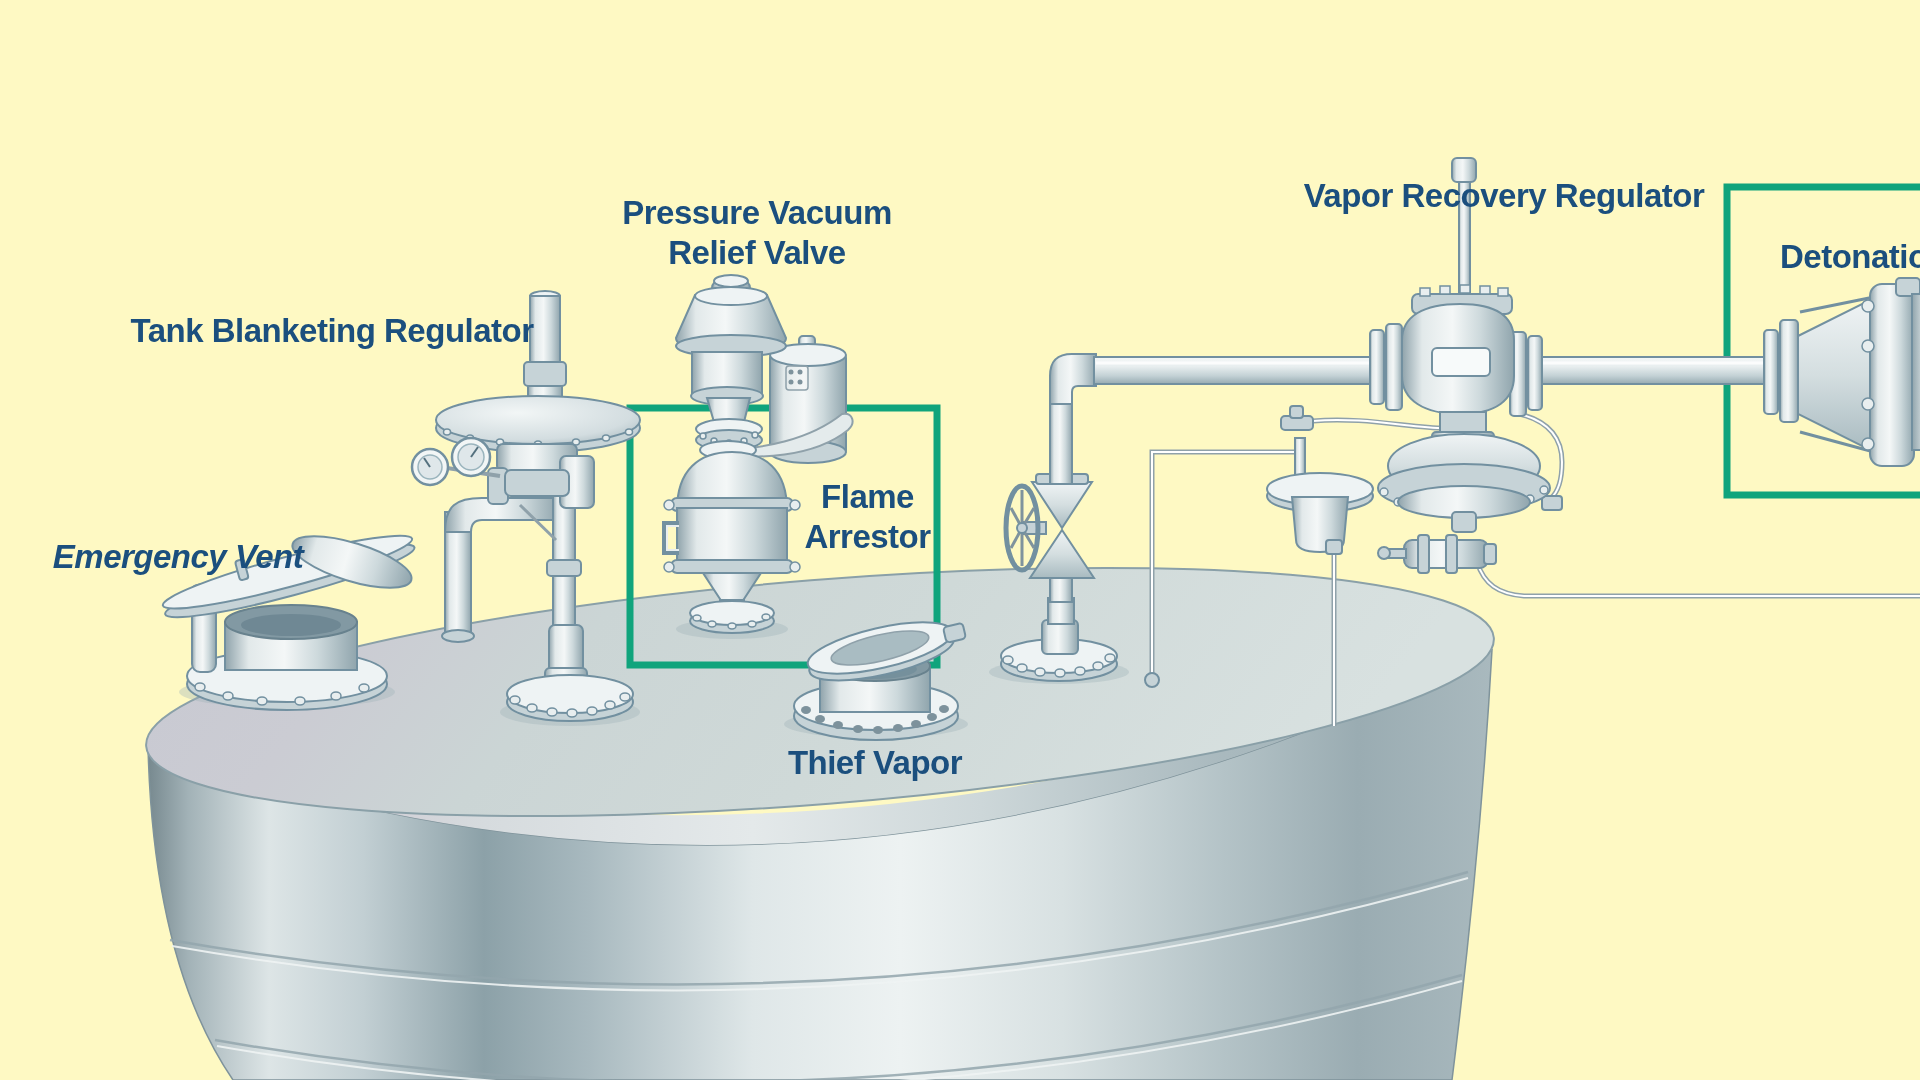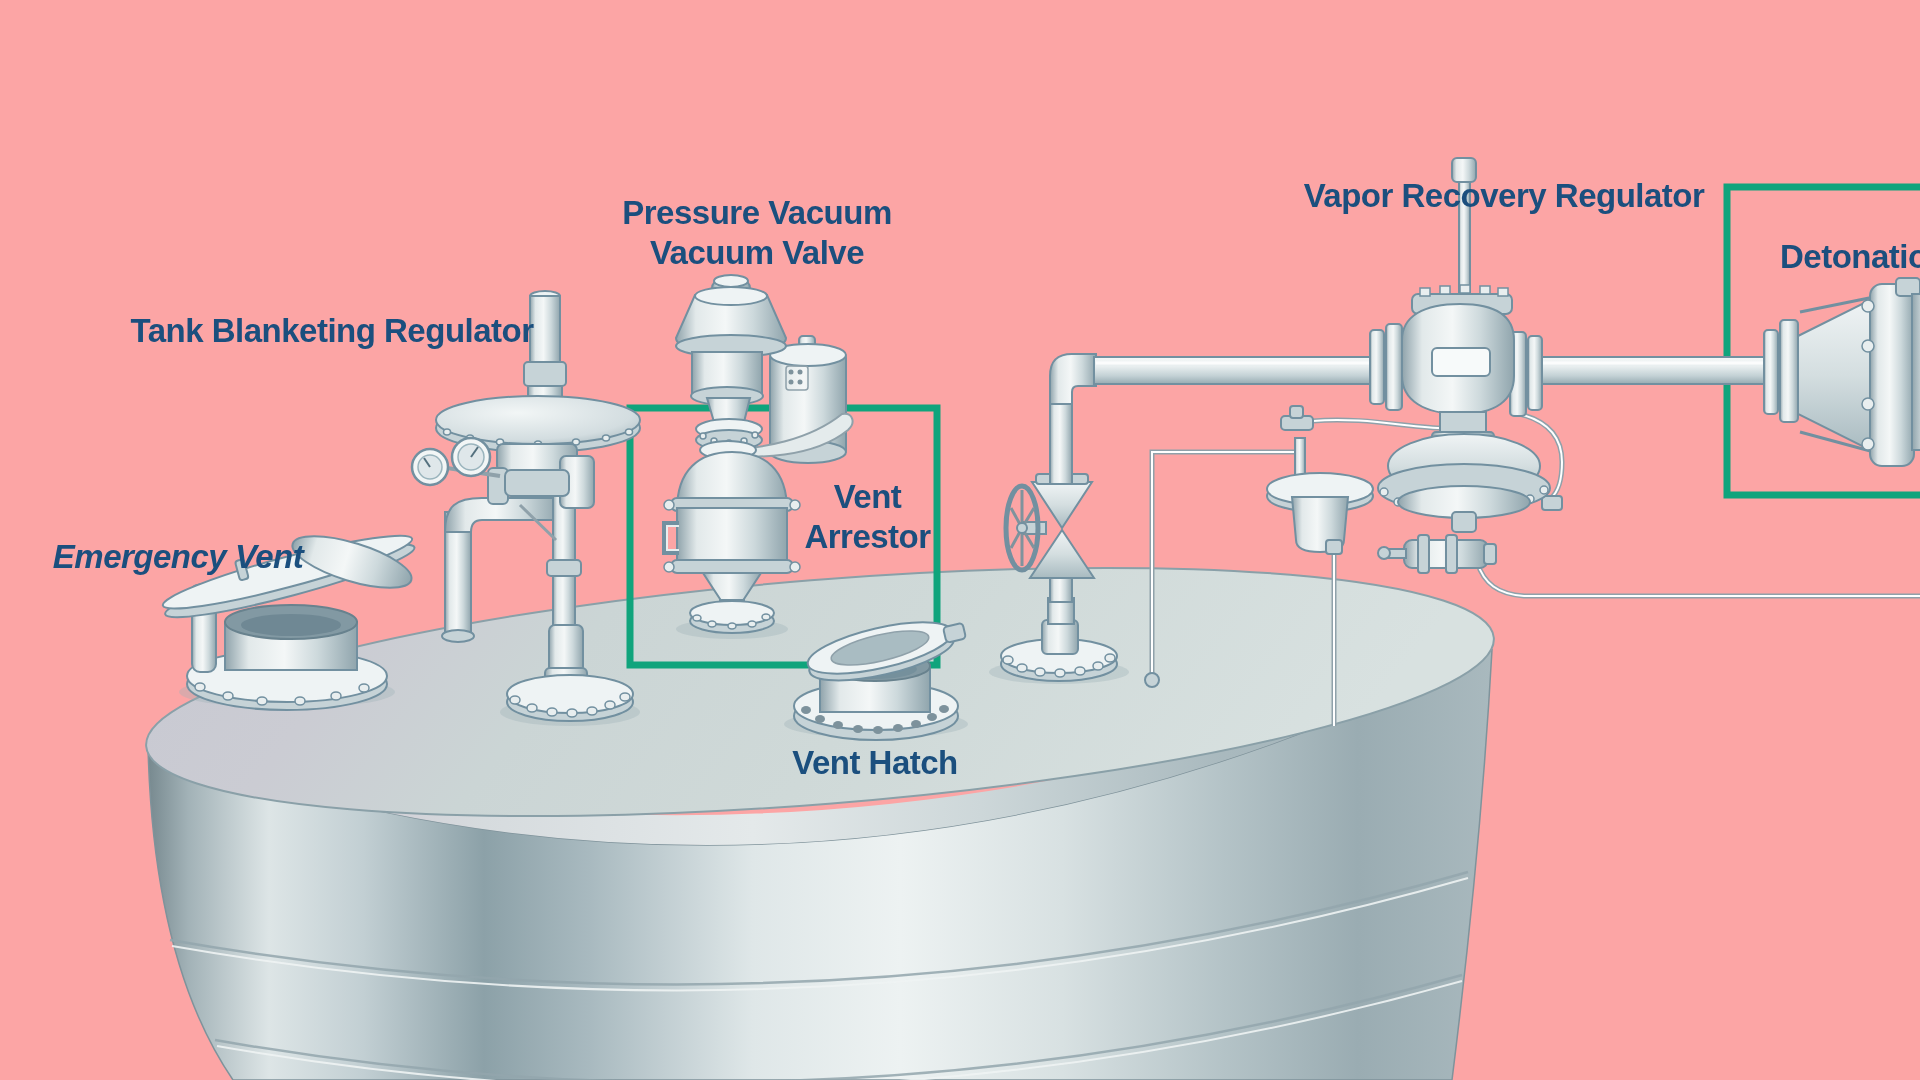"Pressure Vacuum" #stage { background: #fca5a5 -> #fef9c3 }
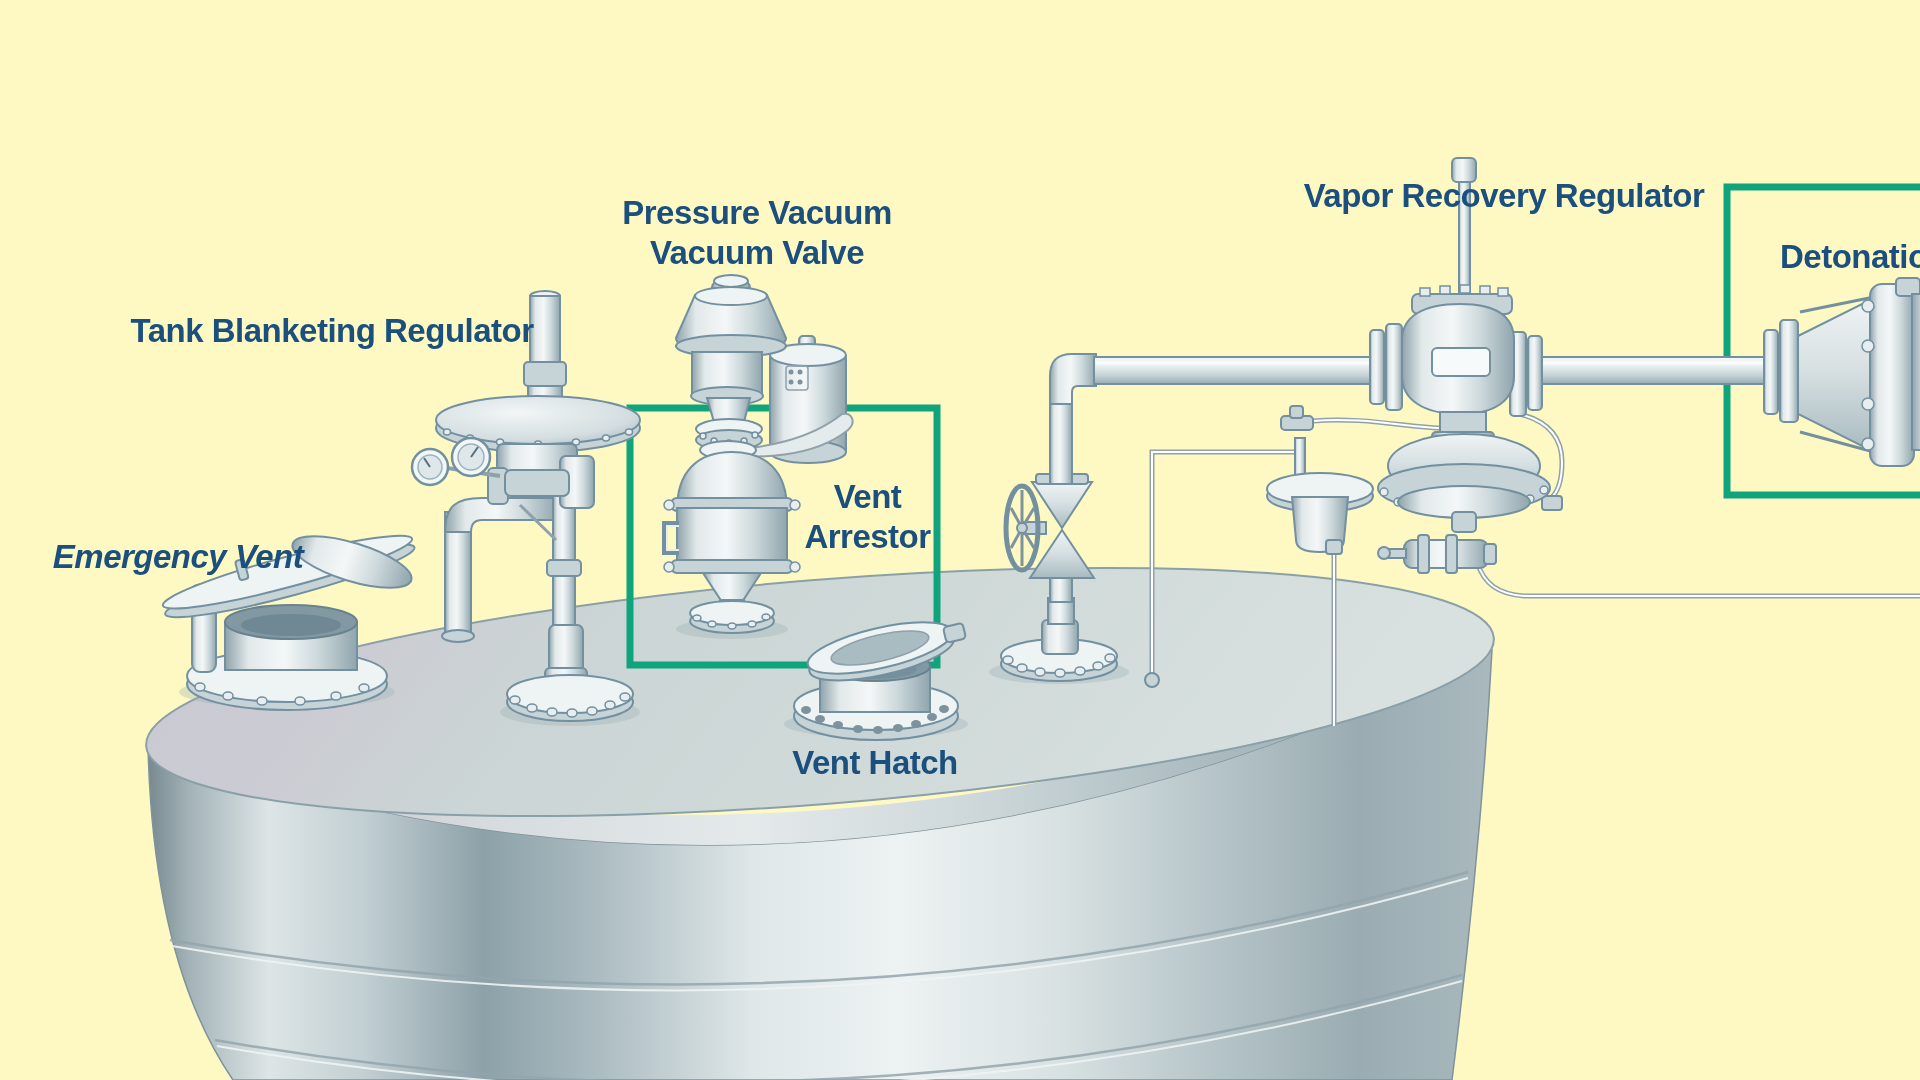"Vacuum Valve" div { text: Vacuum -> Relief }
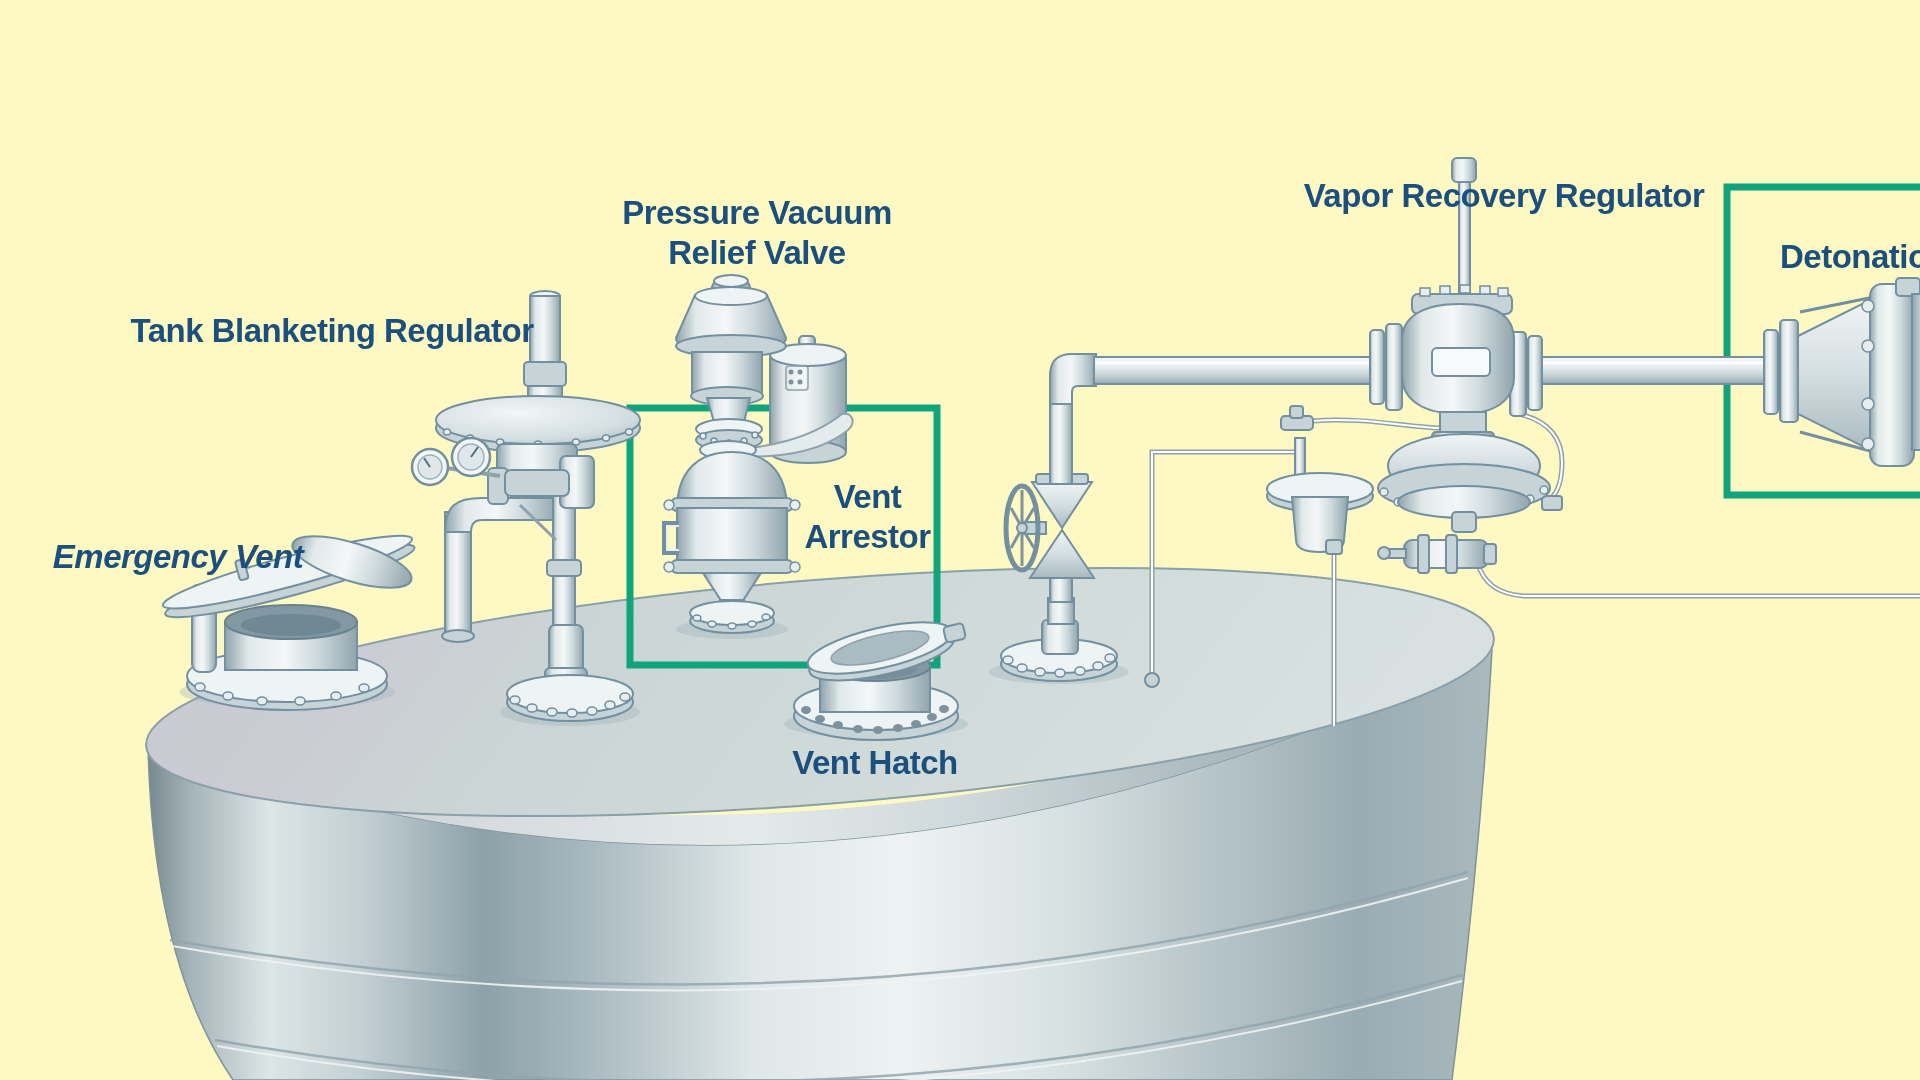"Vent" div { text: Vent -> Flame }
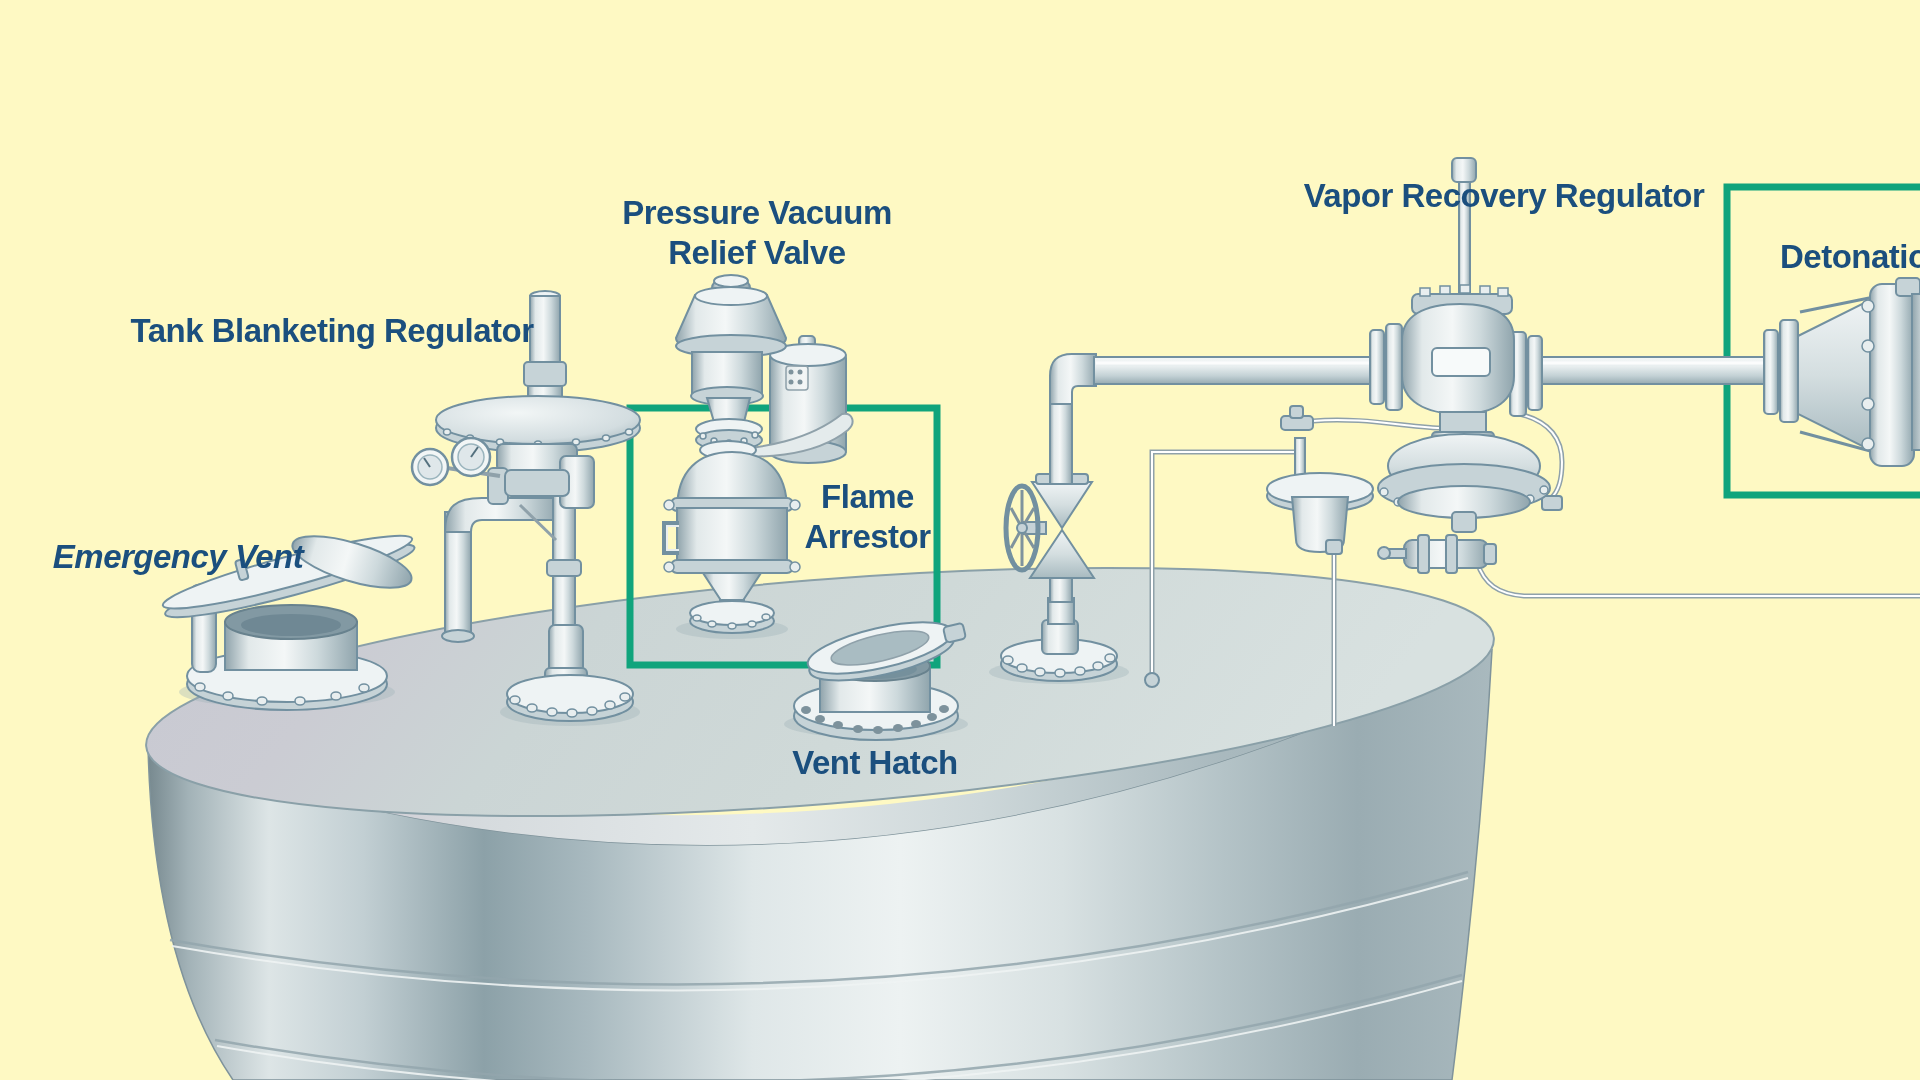"Vent Hatch" div.lbl { text: Vent Hatch -> Thief Vapor }
